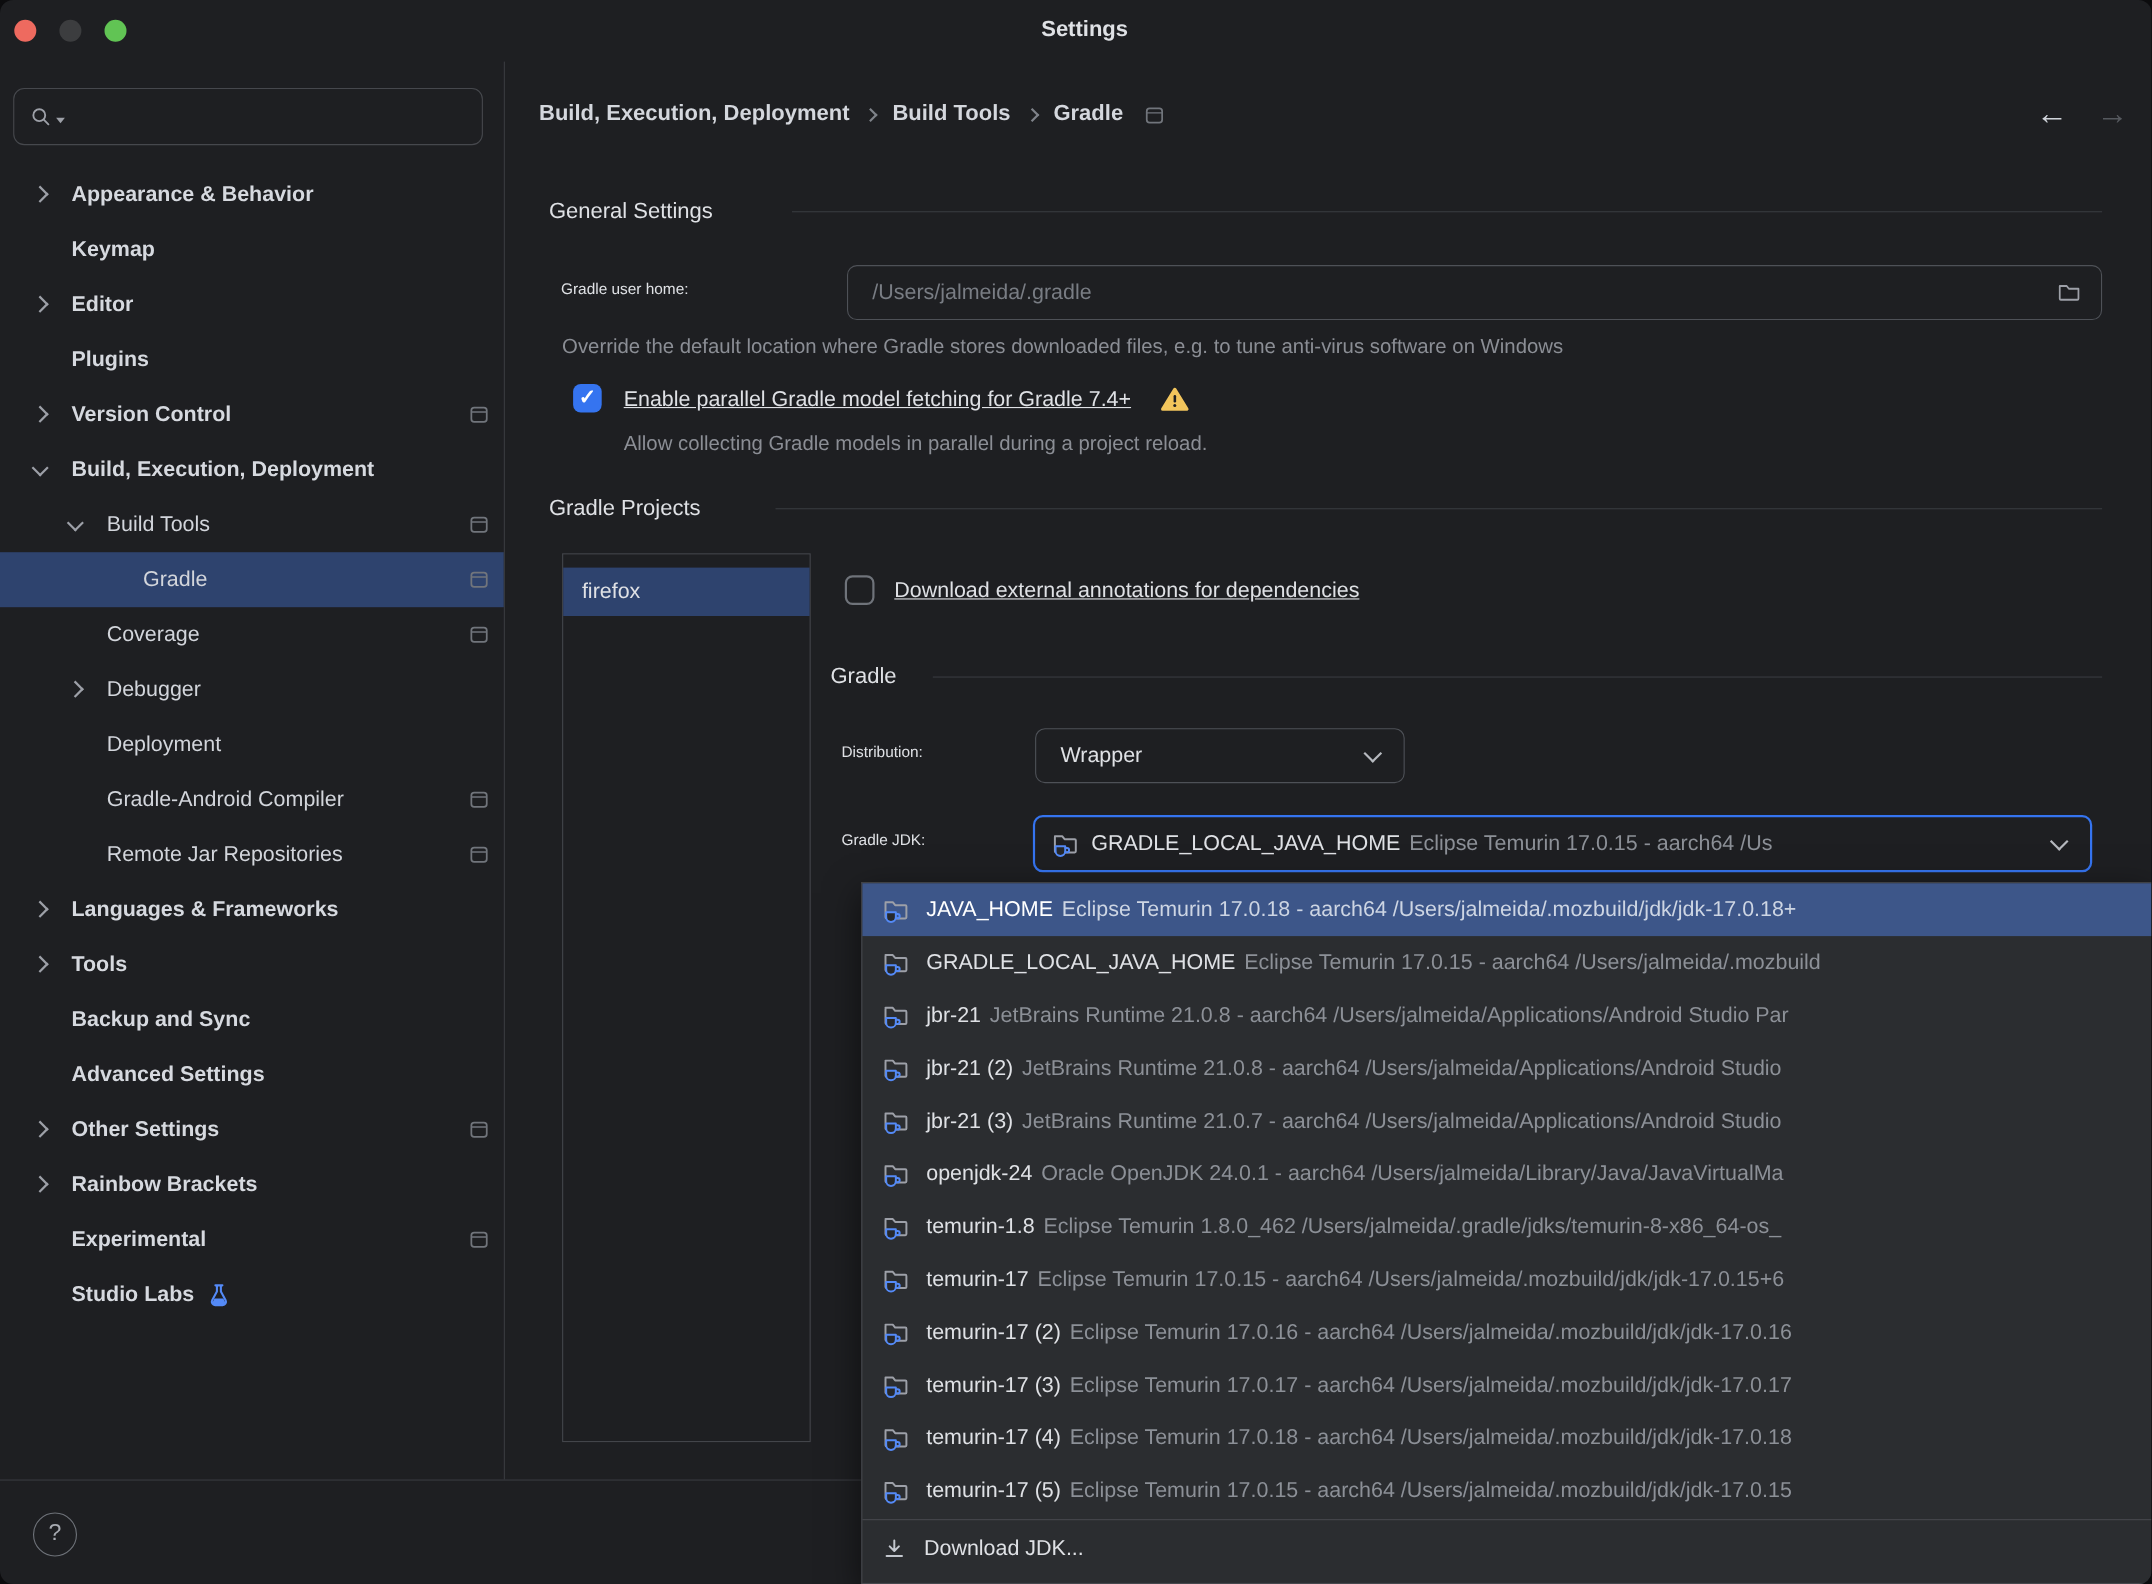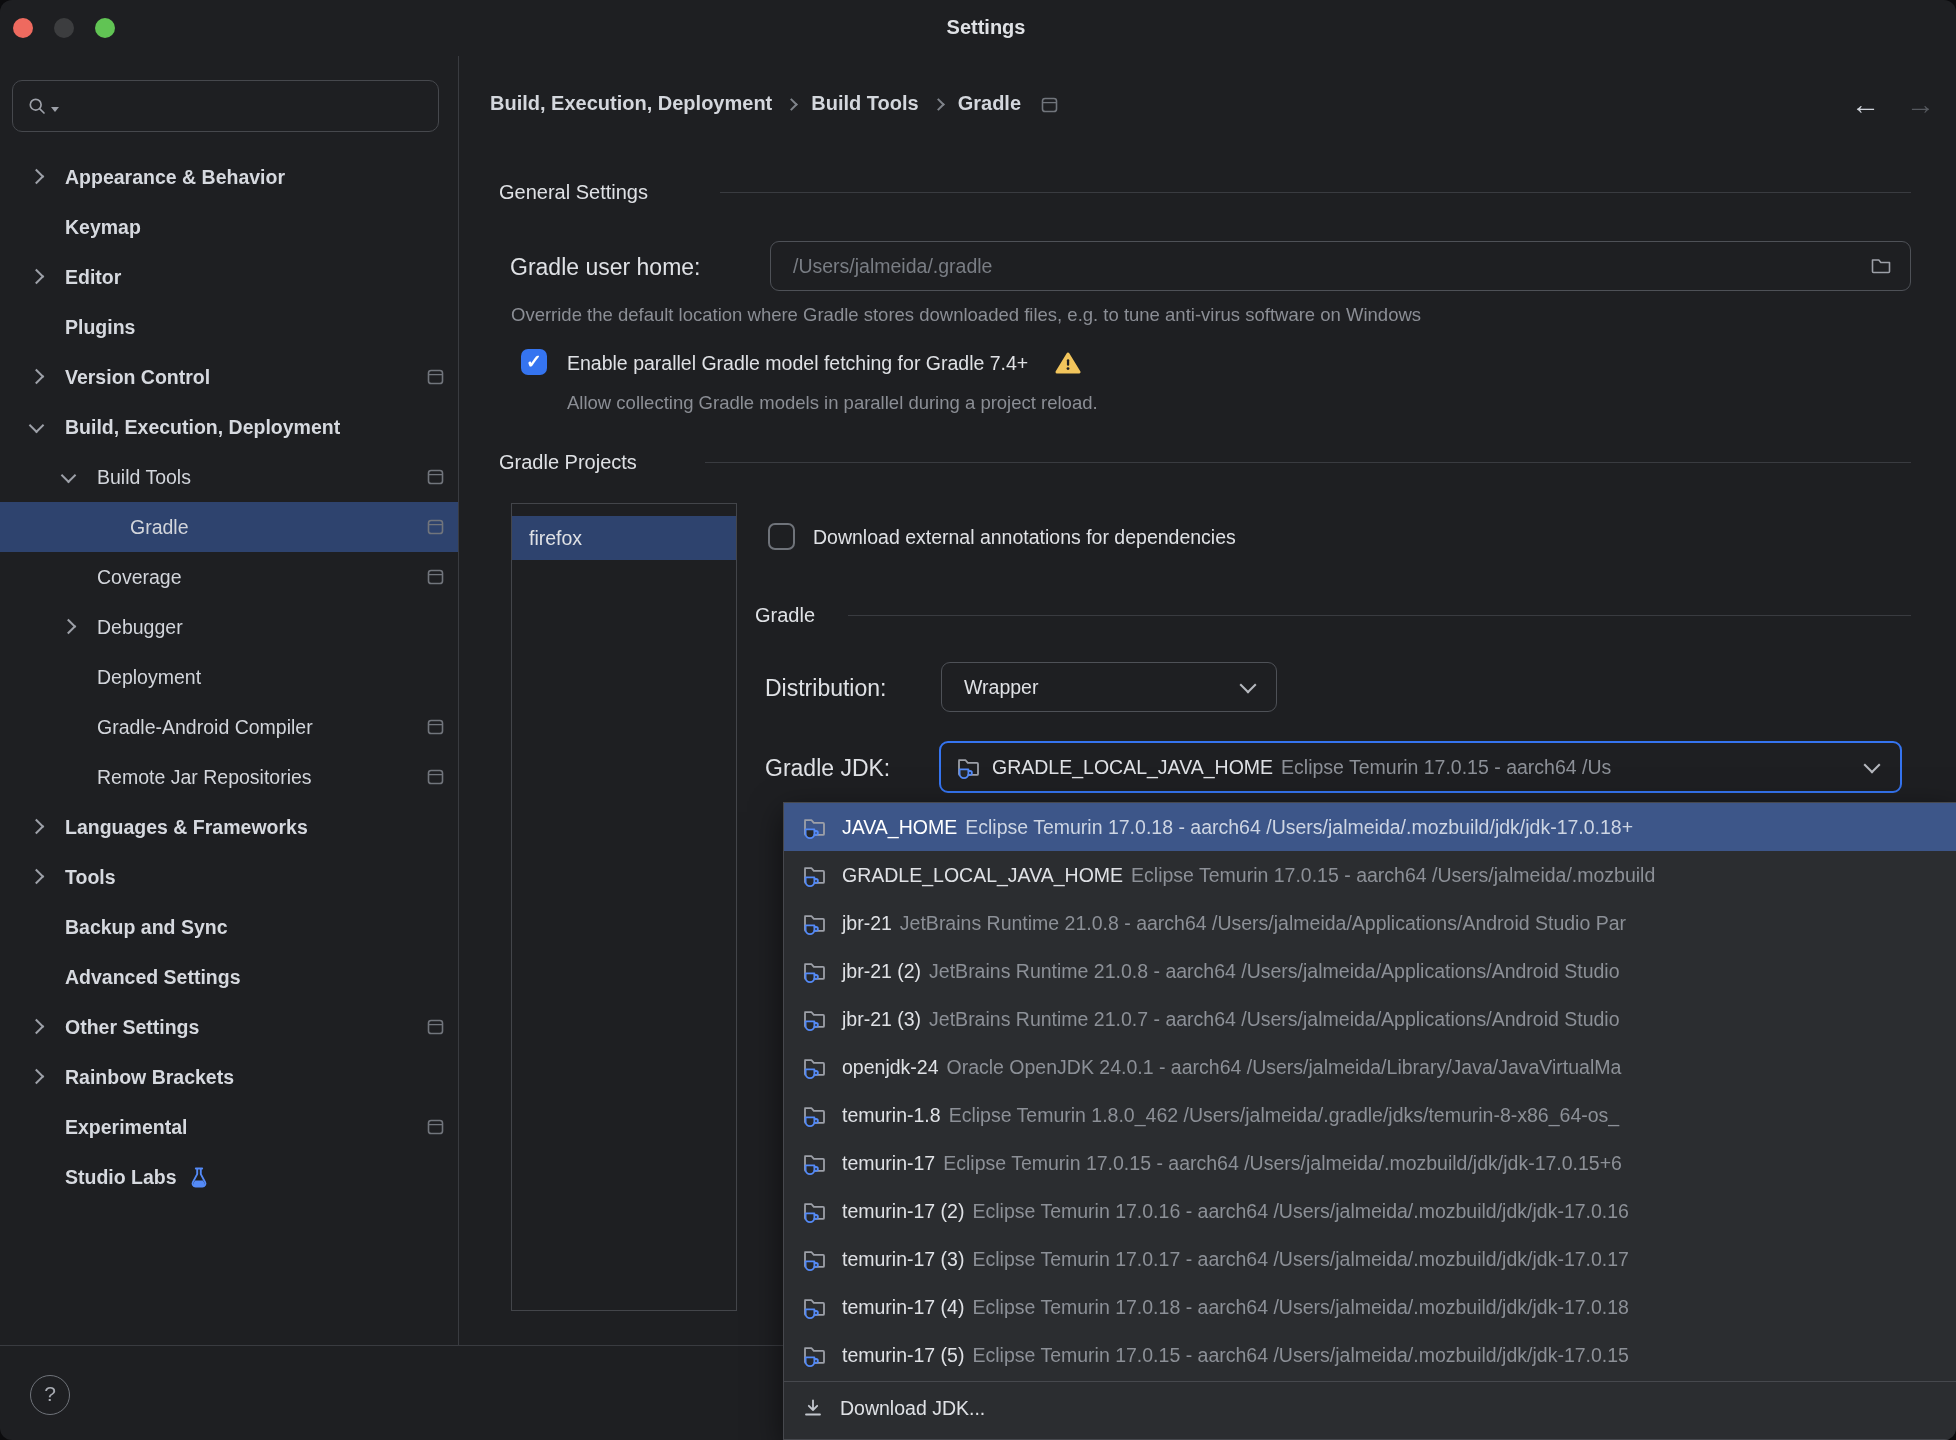"Gradle user home:" .form-label { font-size: 23px -> 14px }
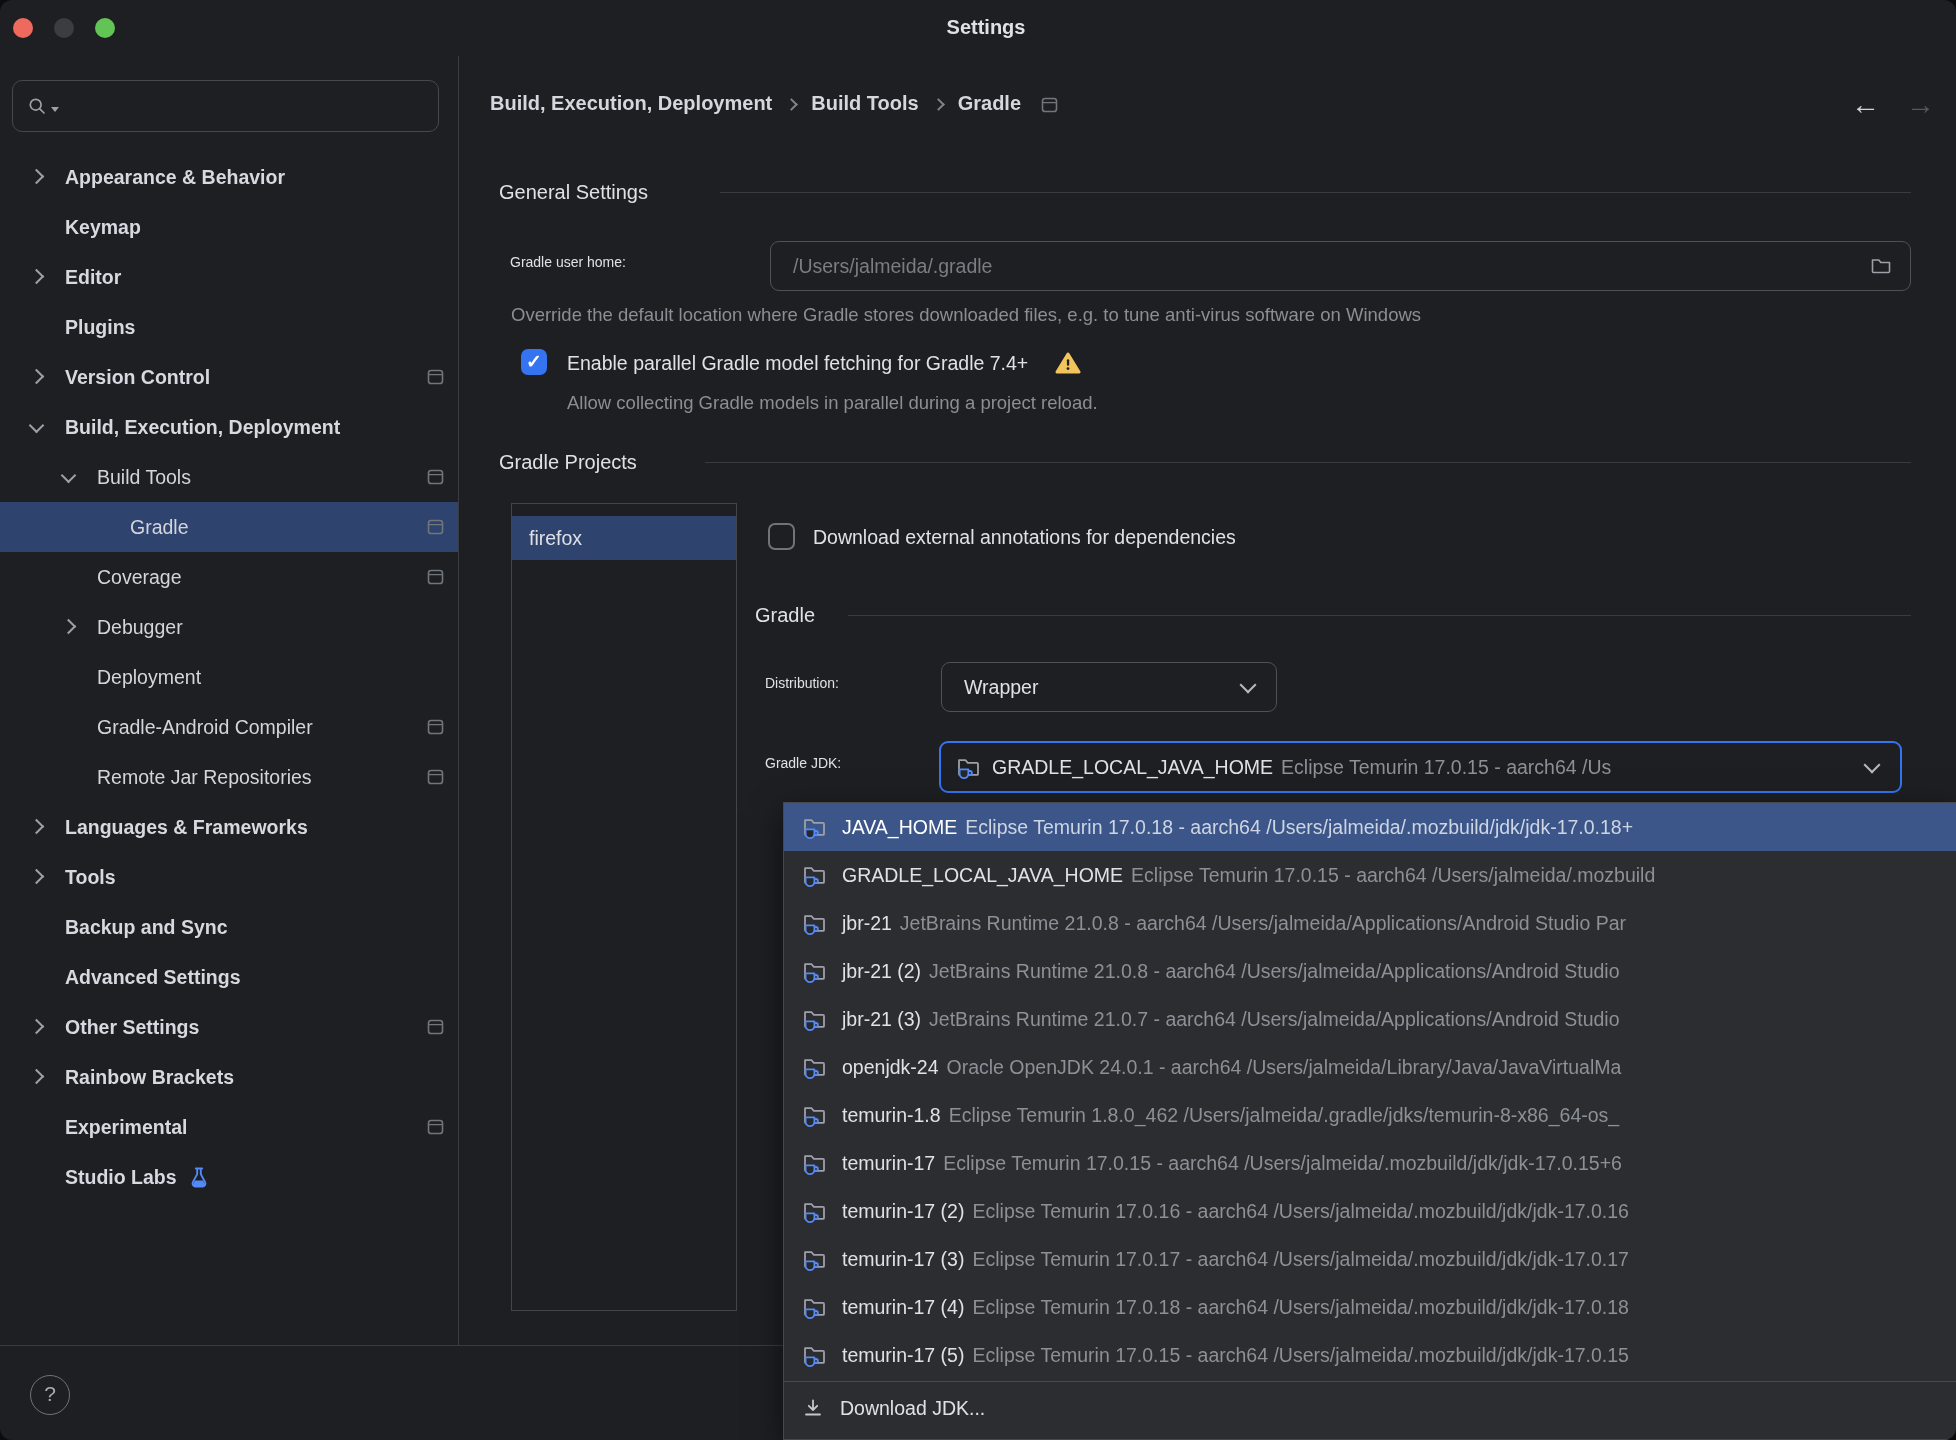"Enable parallel Gradle model fetching" .cb-label { text-decoration: none -> underline }
